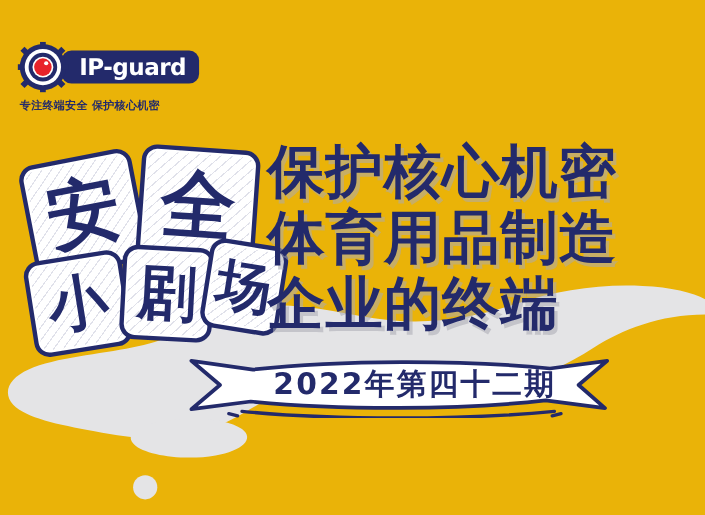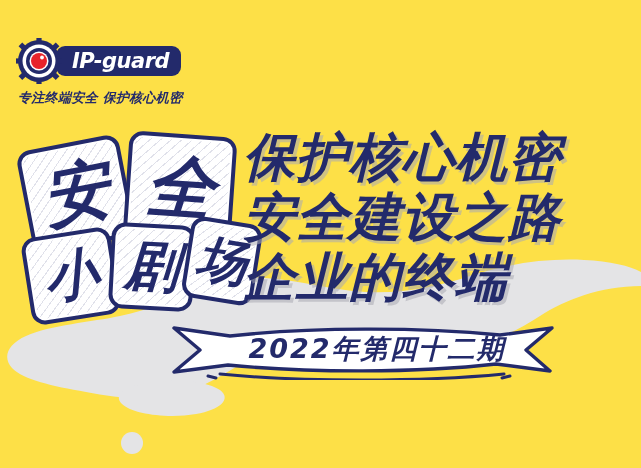"IP-guard" .stage { background: #fde047 -> #eab308; font-style: italic -> none }
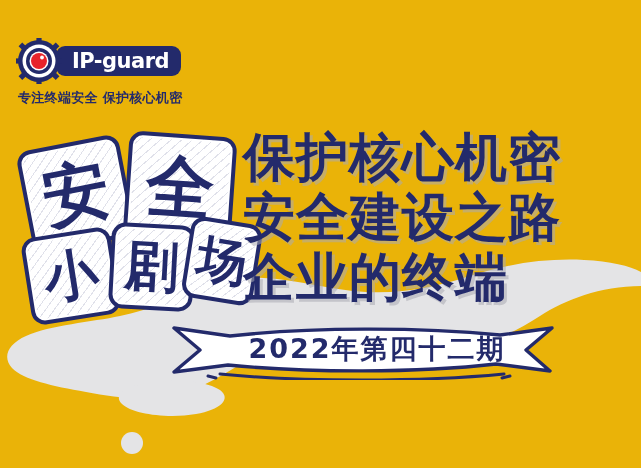"专注终端安全 保护核心机密" .tagline { font-size: 13px -> 10px }
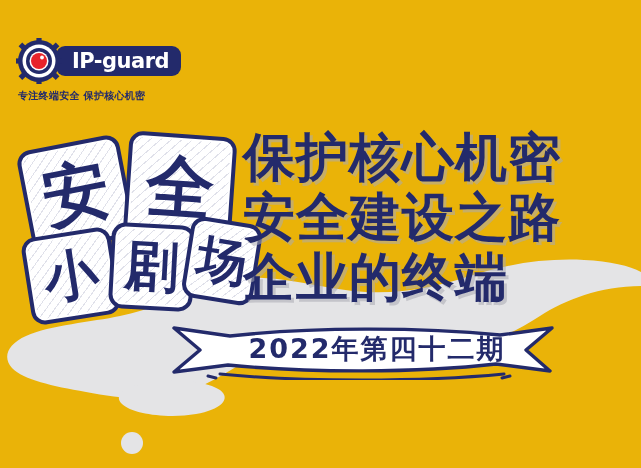"安全建设之路" div.hl-line { text: 安全建设之路 -> 体育用品制造 }
